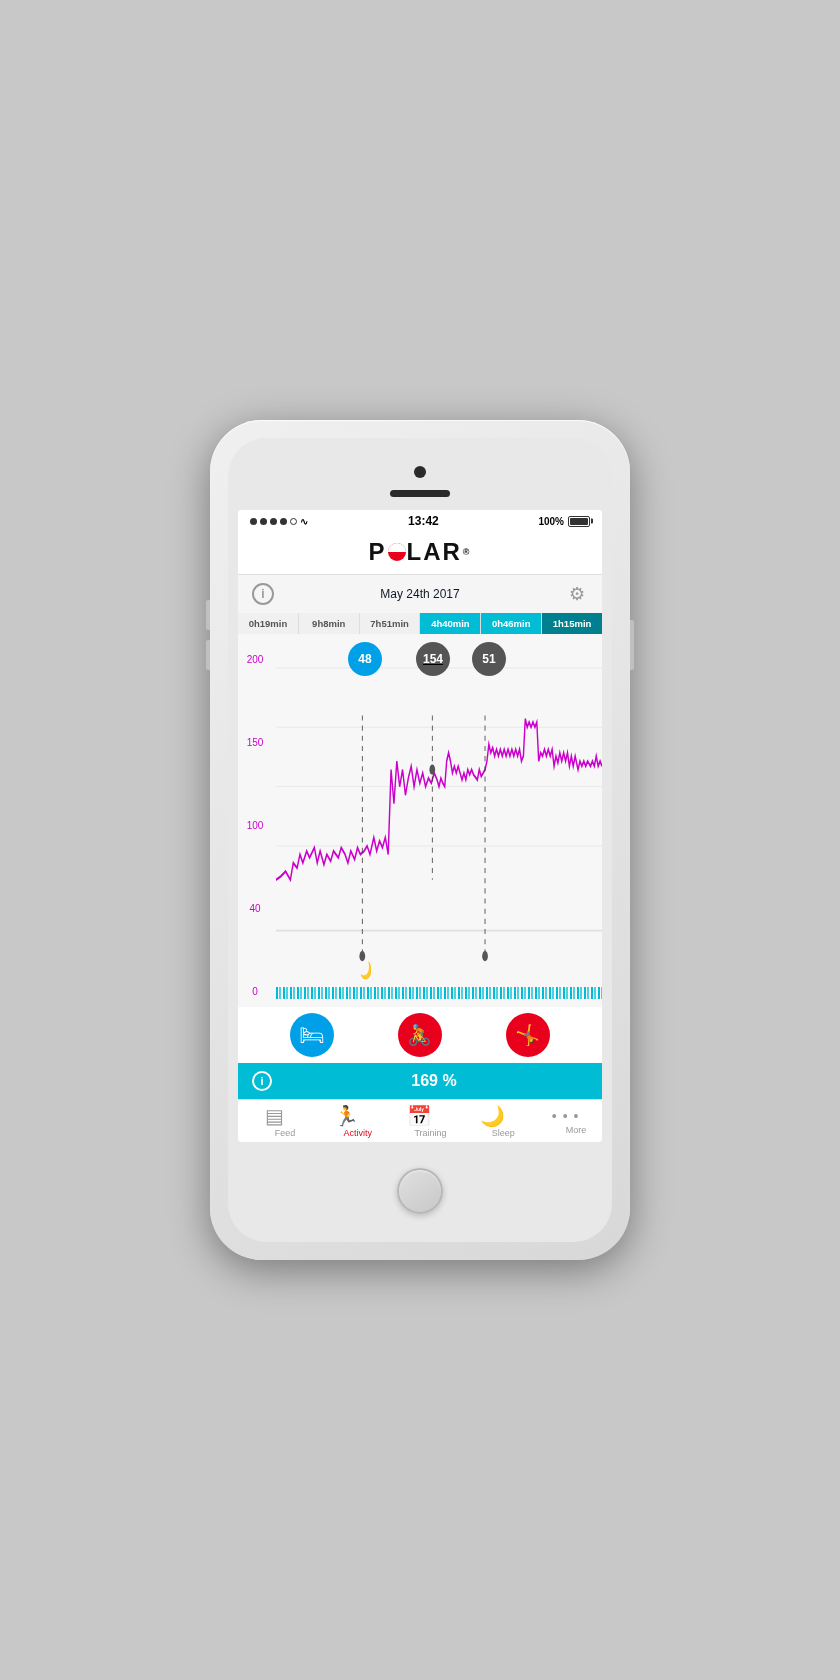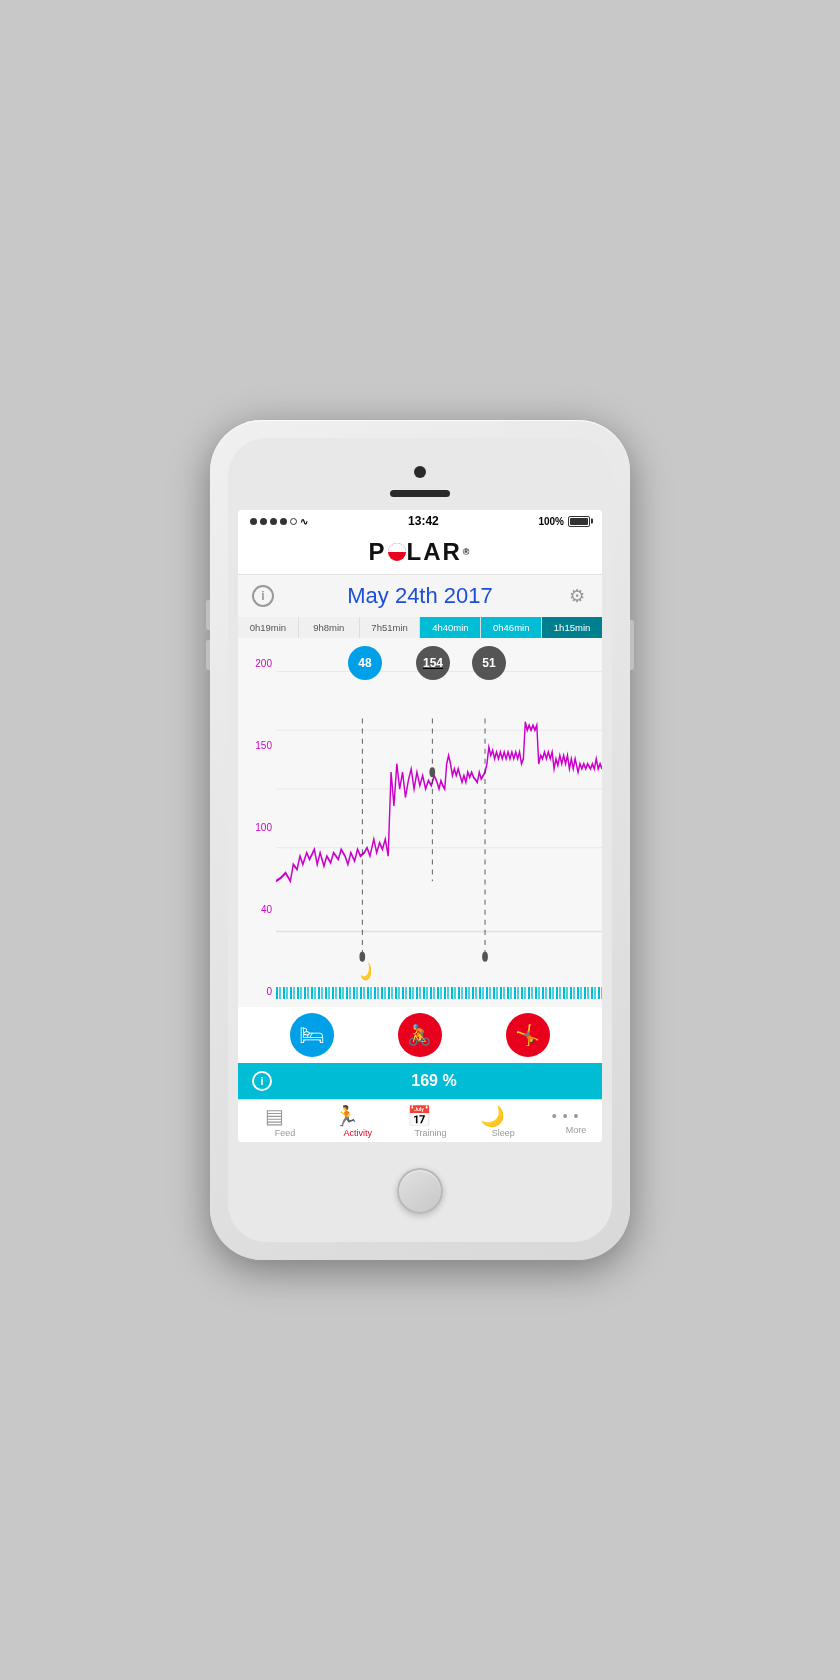"May 24th 2017" .date-title { color: #1d4ed8 -> #0f172a; font-size: 22px -> 12px }
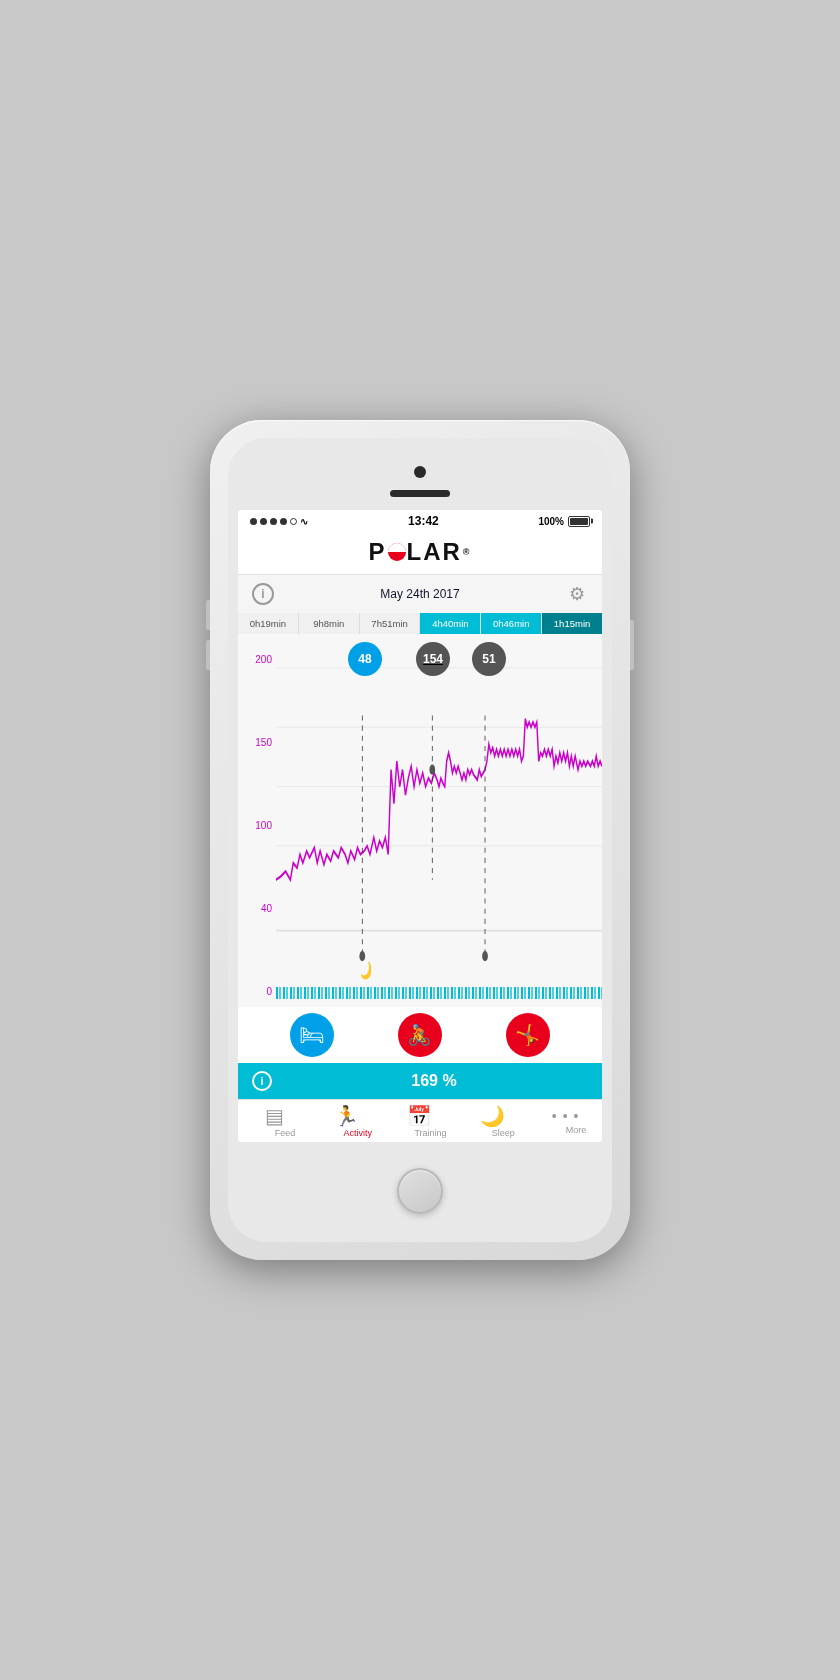"0h19min" .time-seg { font-weight: 400 -> 700 }
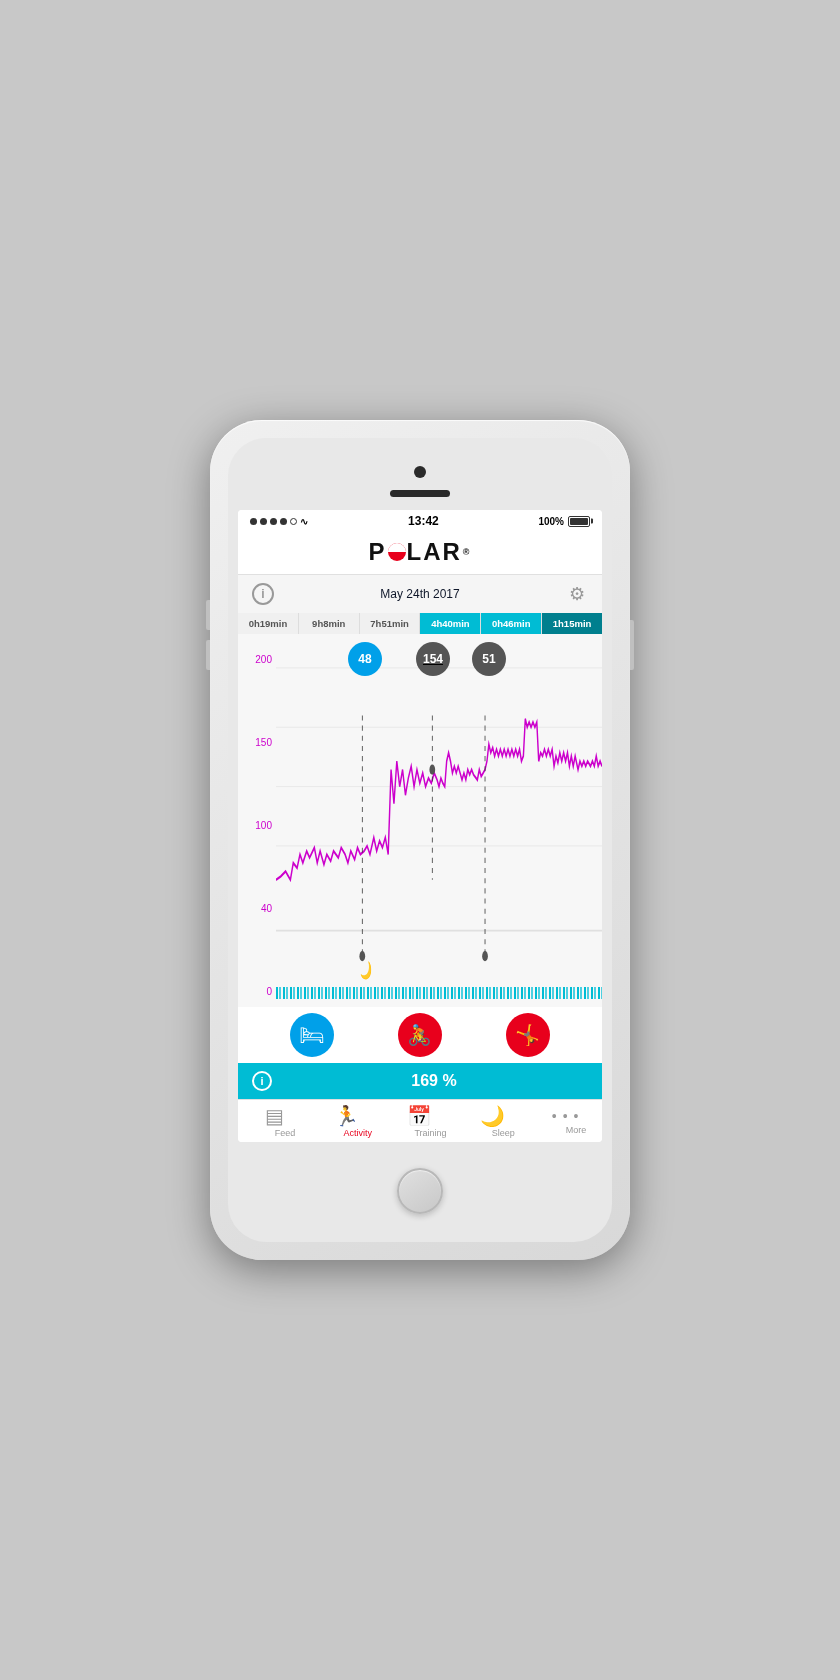"200" .chart-labels-y { align-items: none -> center }
